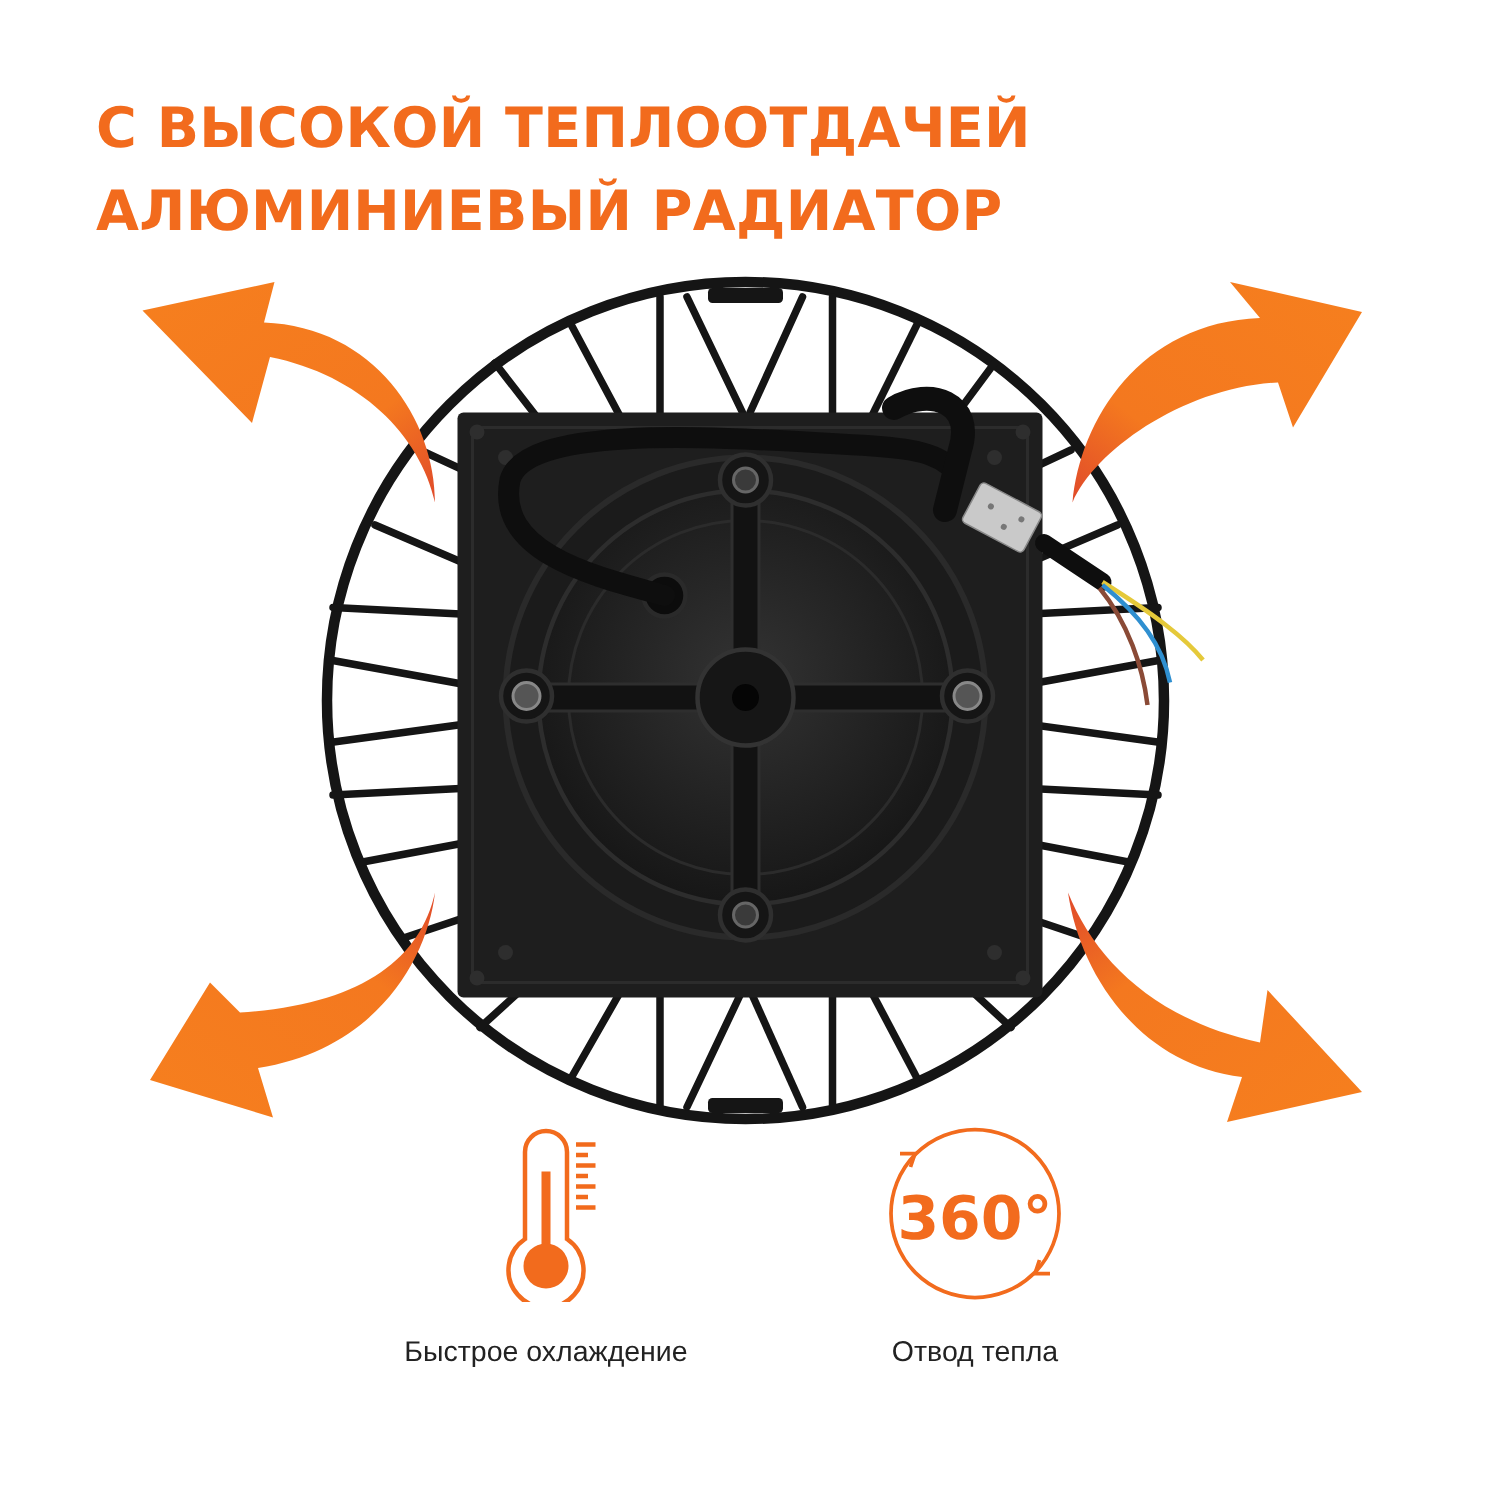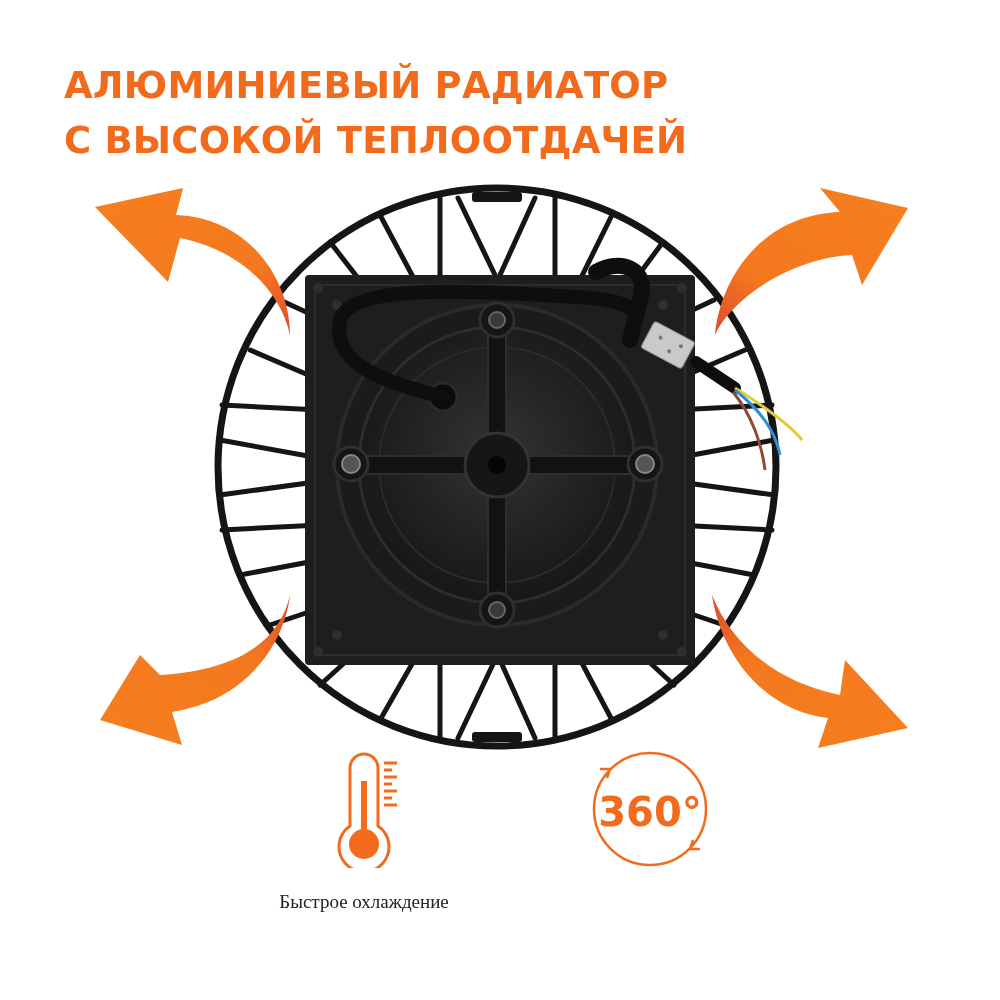"АЛЮМИНИЕВЫЙ РАДИАТОР" span { order: before "С ВЫСОКОЙ ТЕПЛООТДАЧЕЙ" -> after "С ВЫСОКОЙ ТЕПЛООТДАЧЕЙ" }
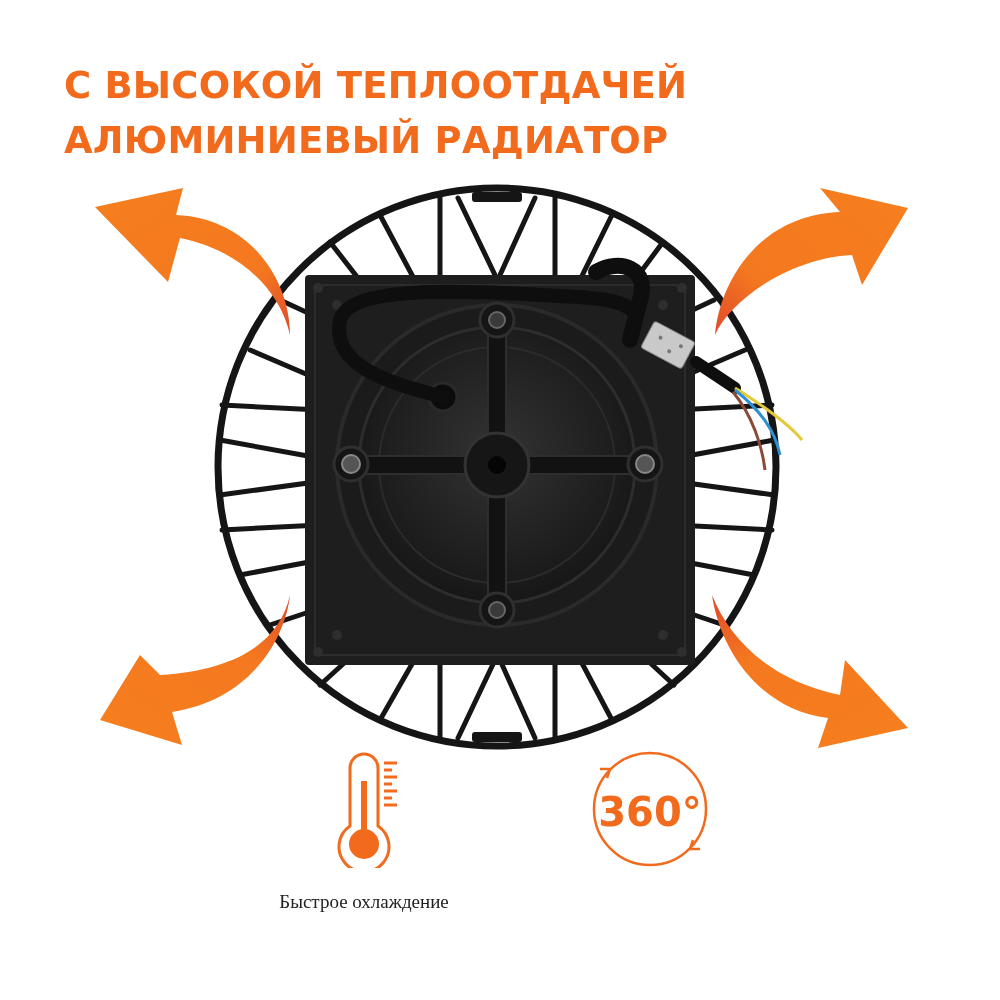"Быстрое охлаждение" .feature-label { font-family: Liberation Serif, serif -> Liberation Sans, sans-serif }
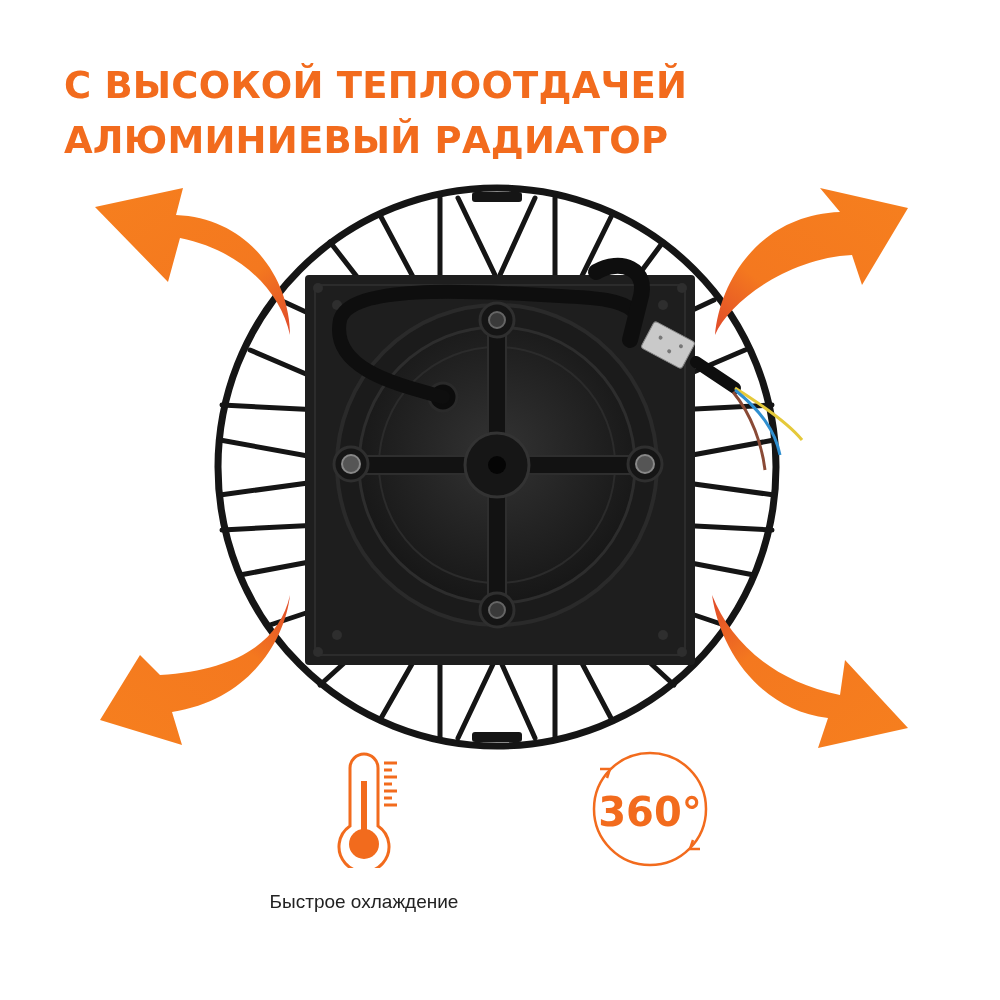"Отвод тепла" div.feature-label { html: none -> <div>Отвод тепла</div> }
